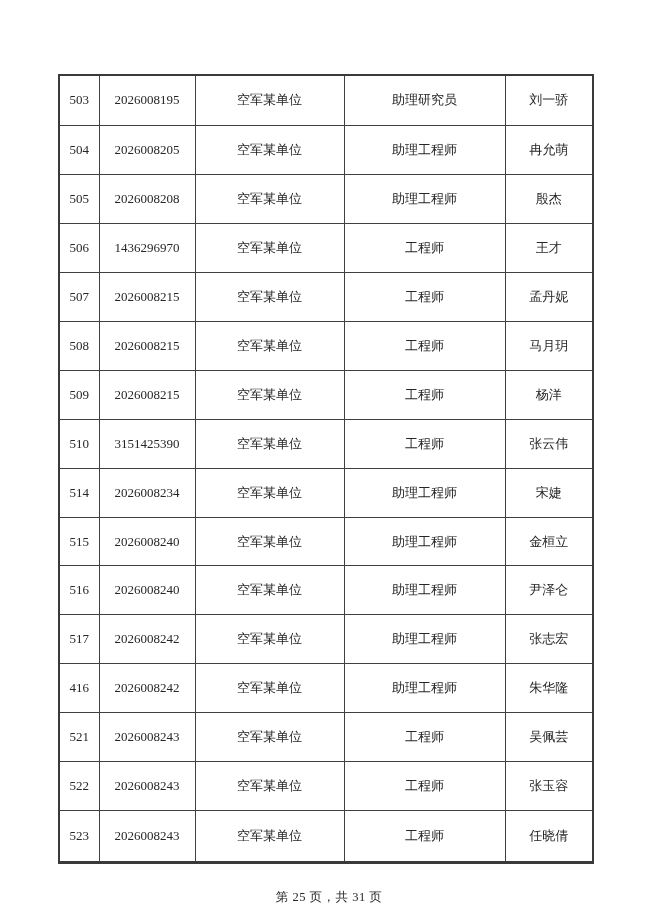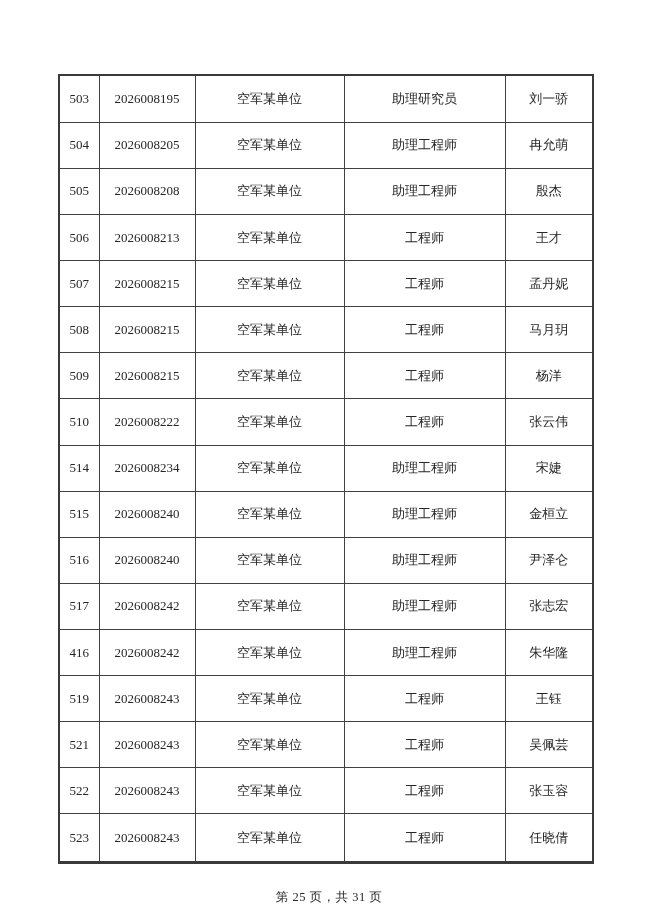"2026008213" td { text: 2026008213 -> 1436296970 }
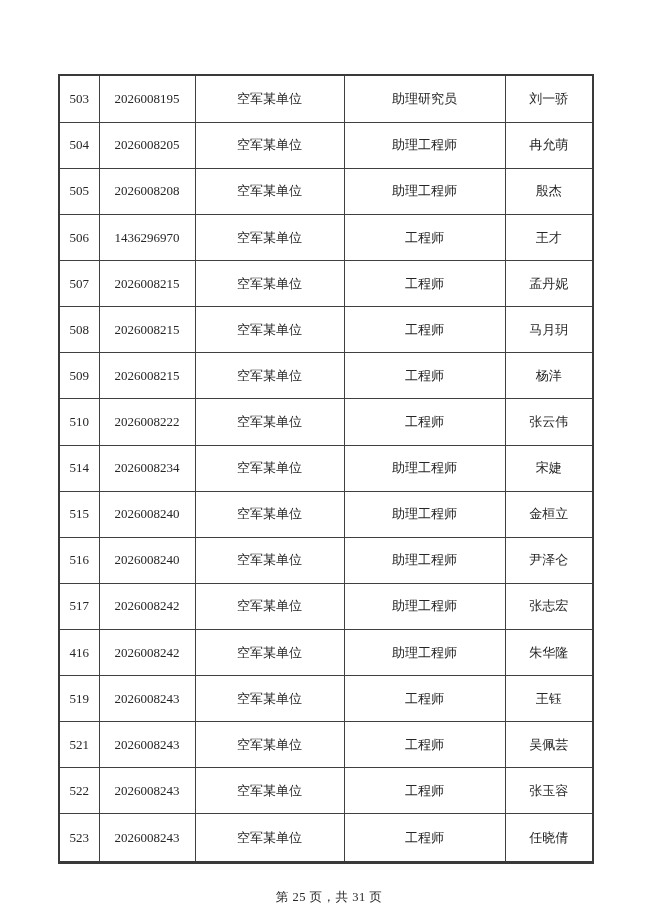"2026008222" td { text: 2026008222 -> 3151425390 }
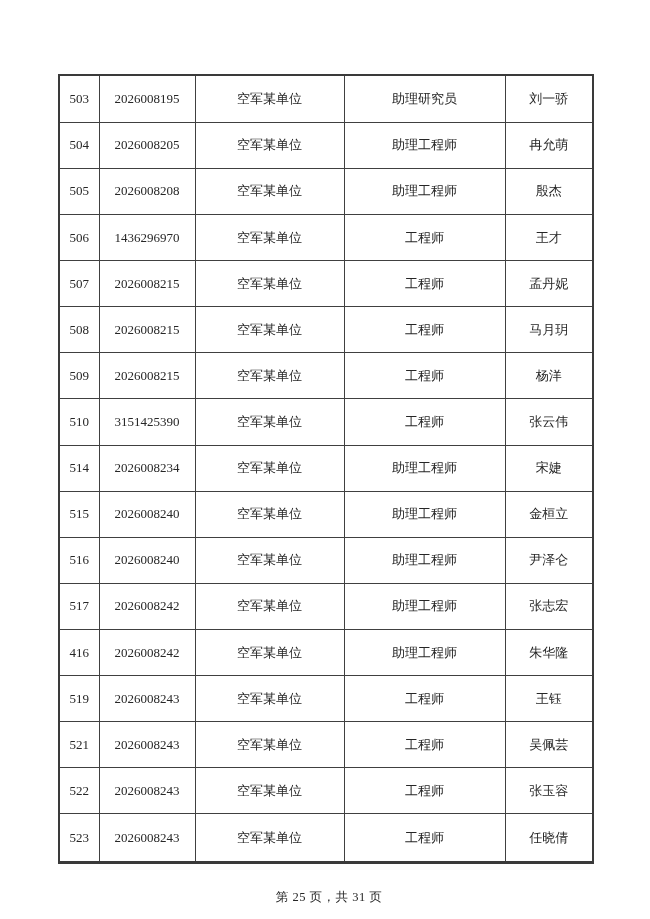"519" tr { html: <tr> <td>519</td> <td>2026008243</td> <td>空军某单位</td> <td>工程师</td> <td>王钰</td> </tr> -> none }
